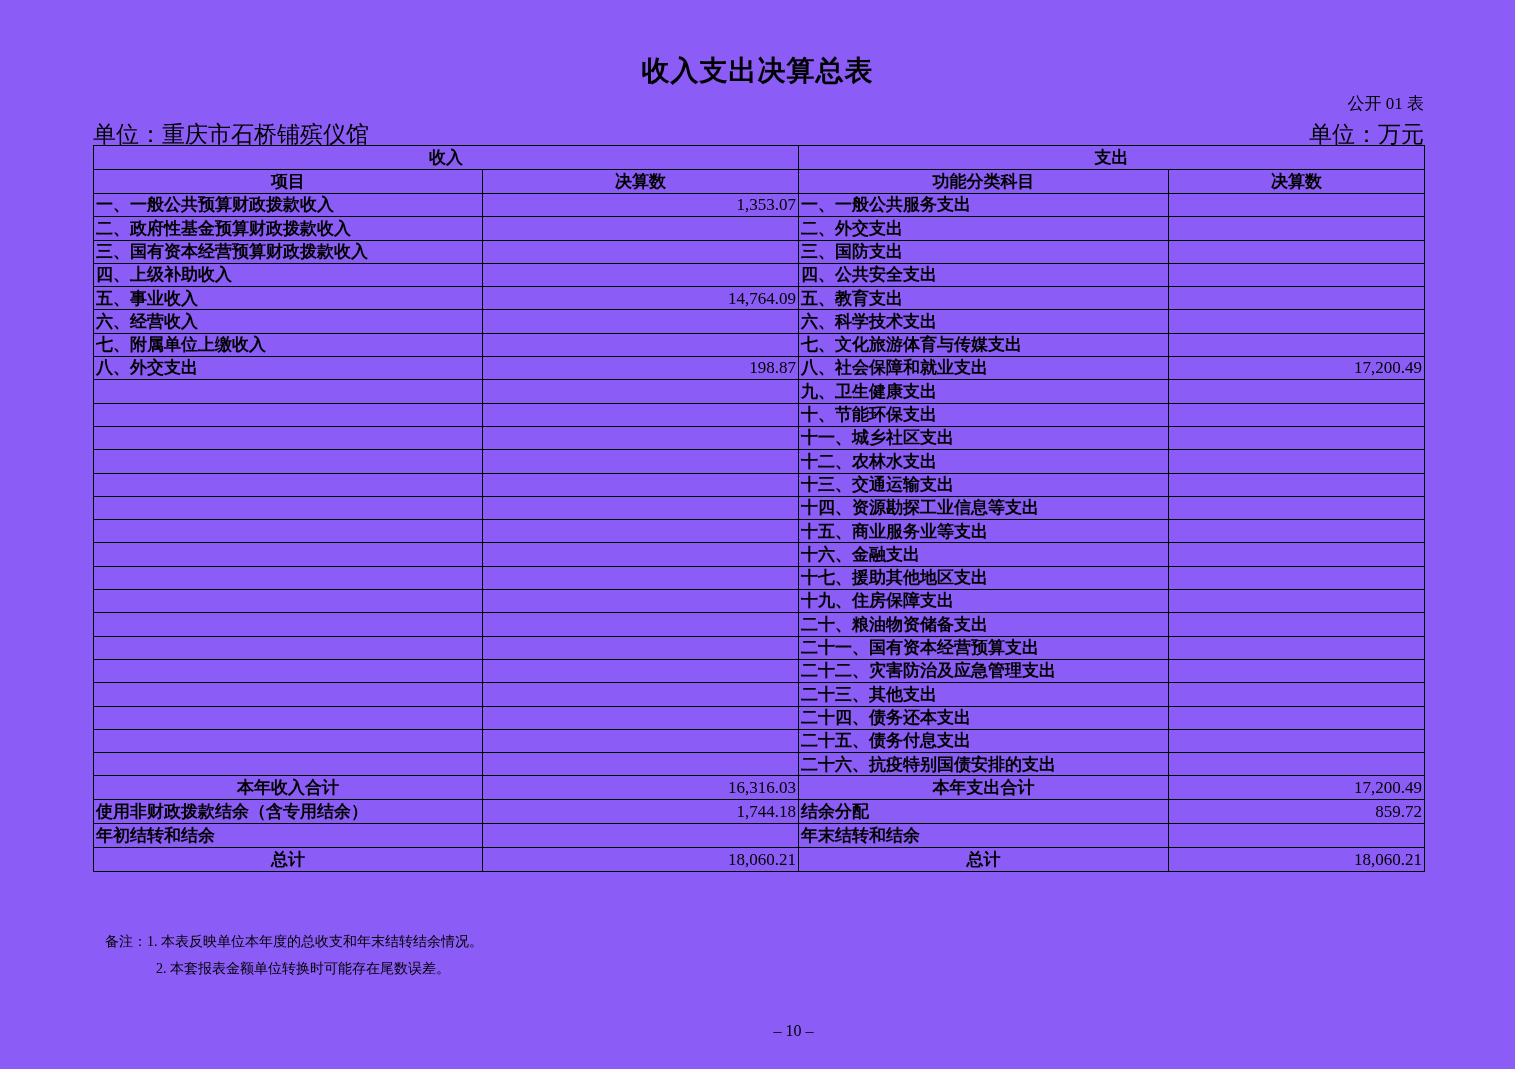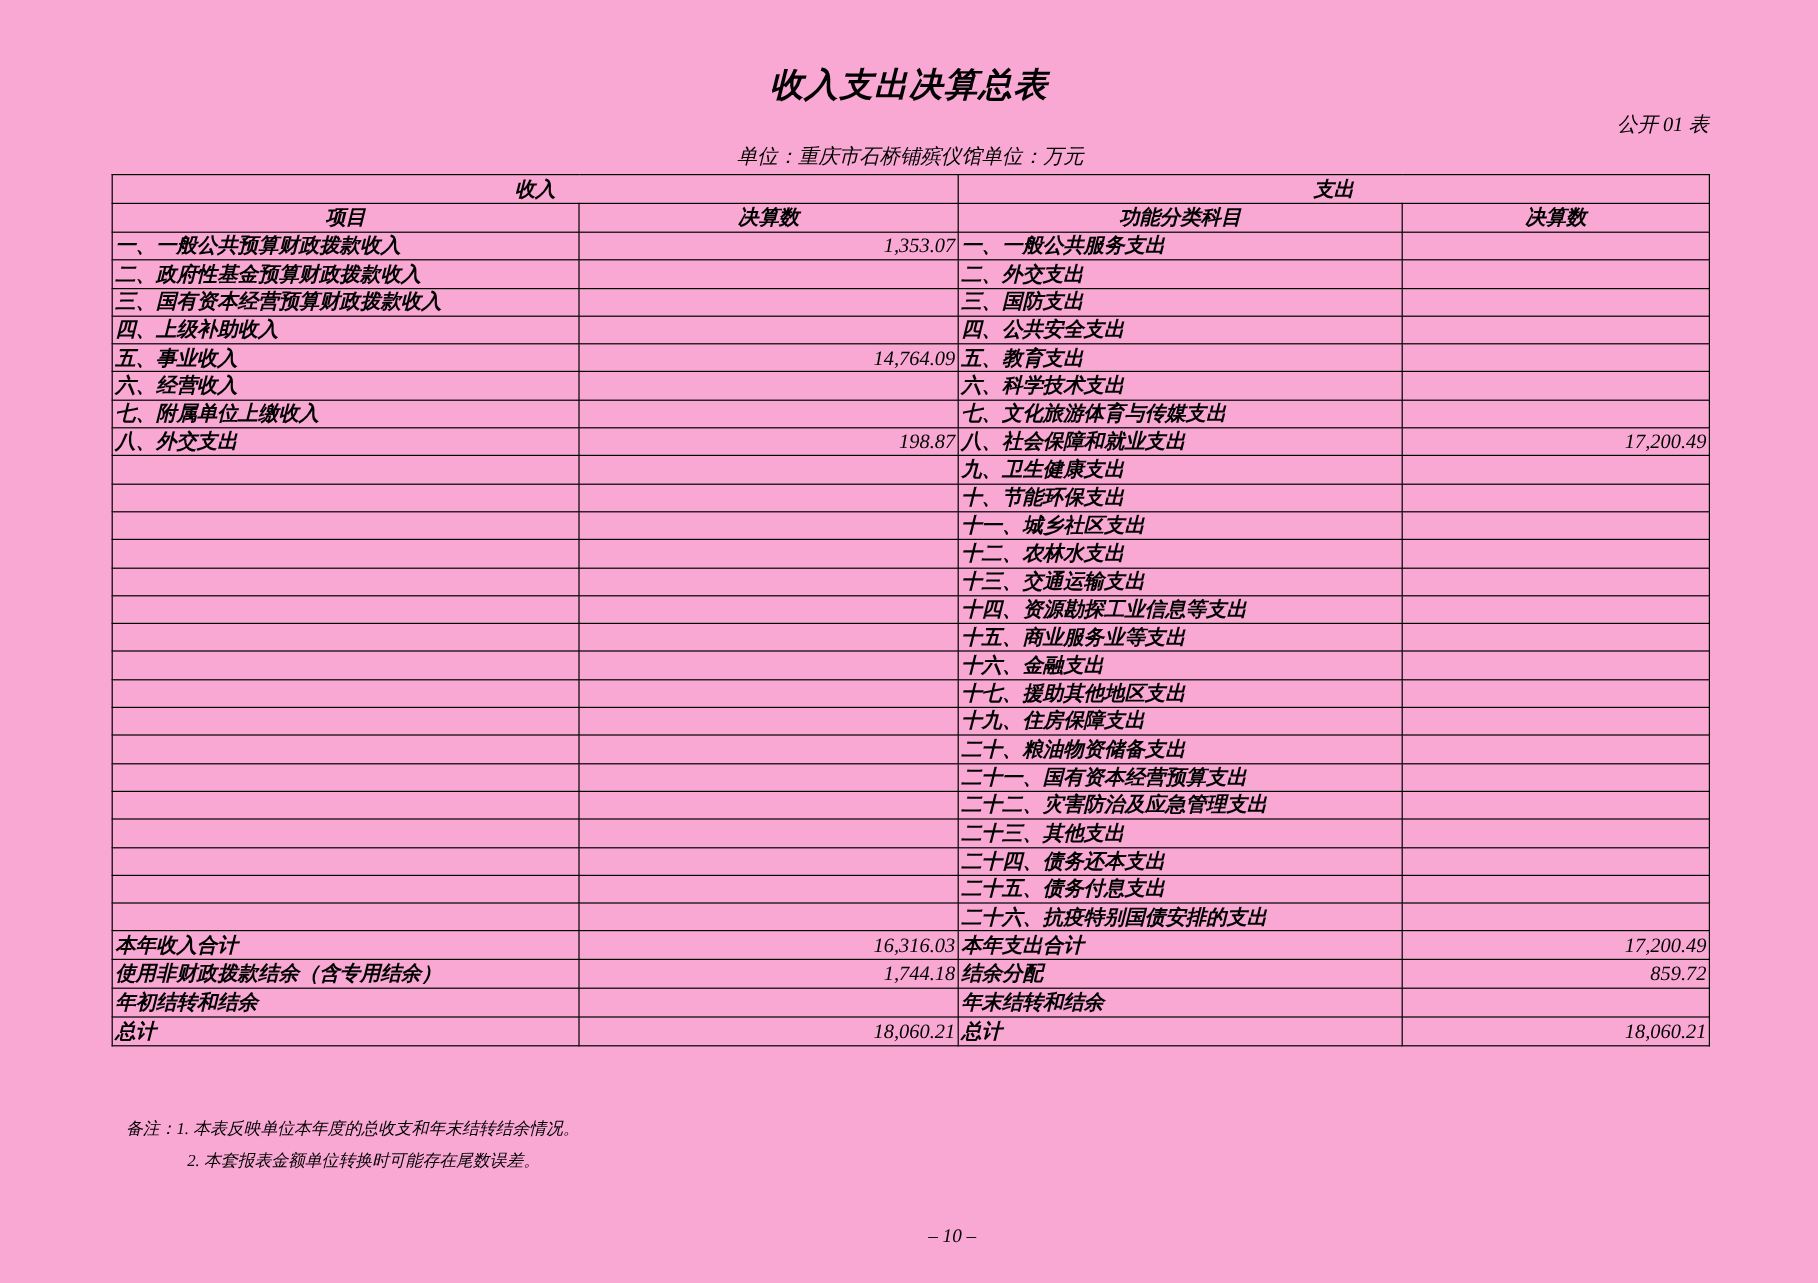"收入支出决算总表" .page { background: #f9a8d4 -> #8b5cf6; font-style: italic -> none }
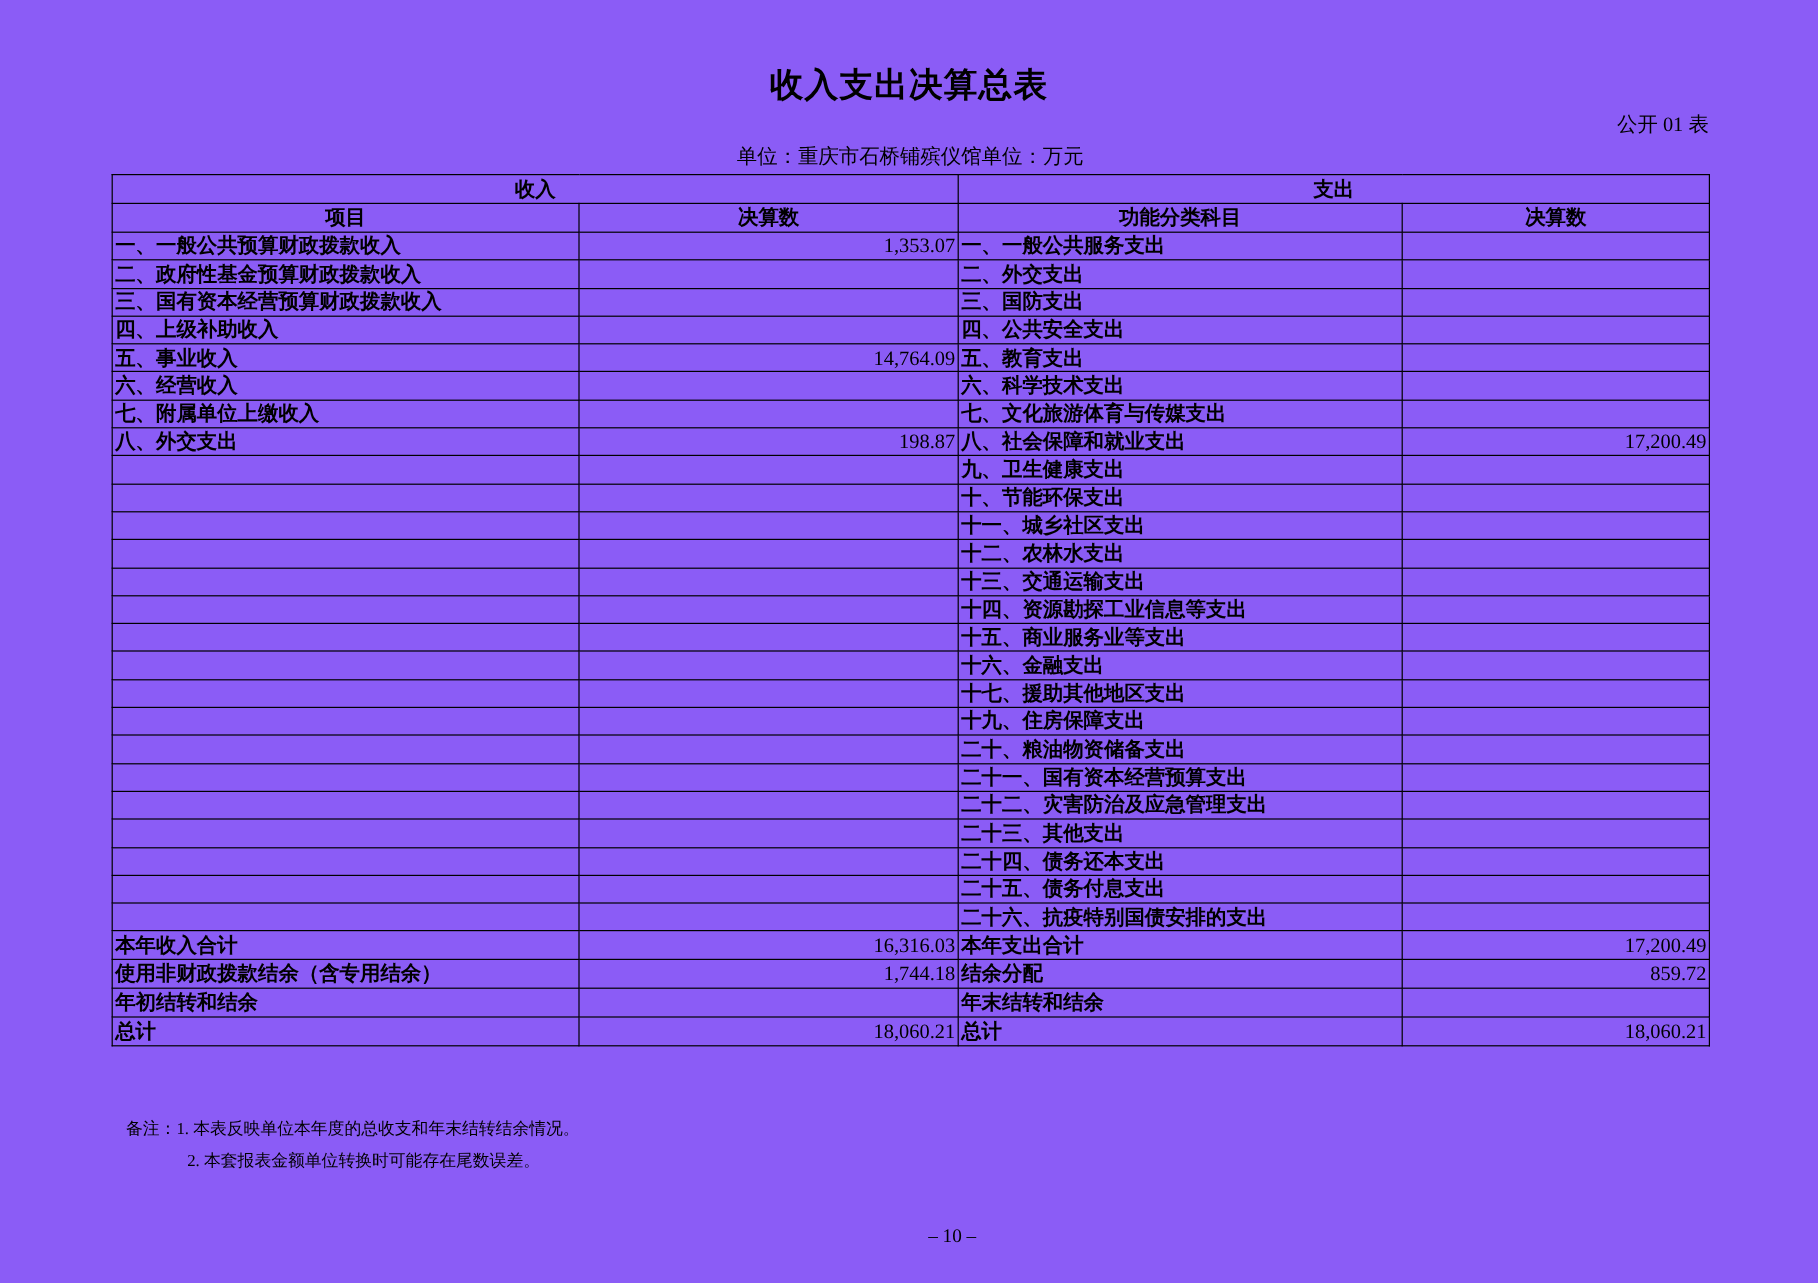"单位：重庆市石桥铺殡仪馆" .unit-row { font-size: 17px -> 23px; justify-content: center -> space-between }
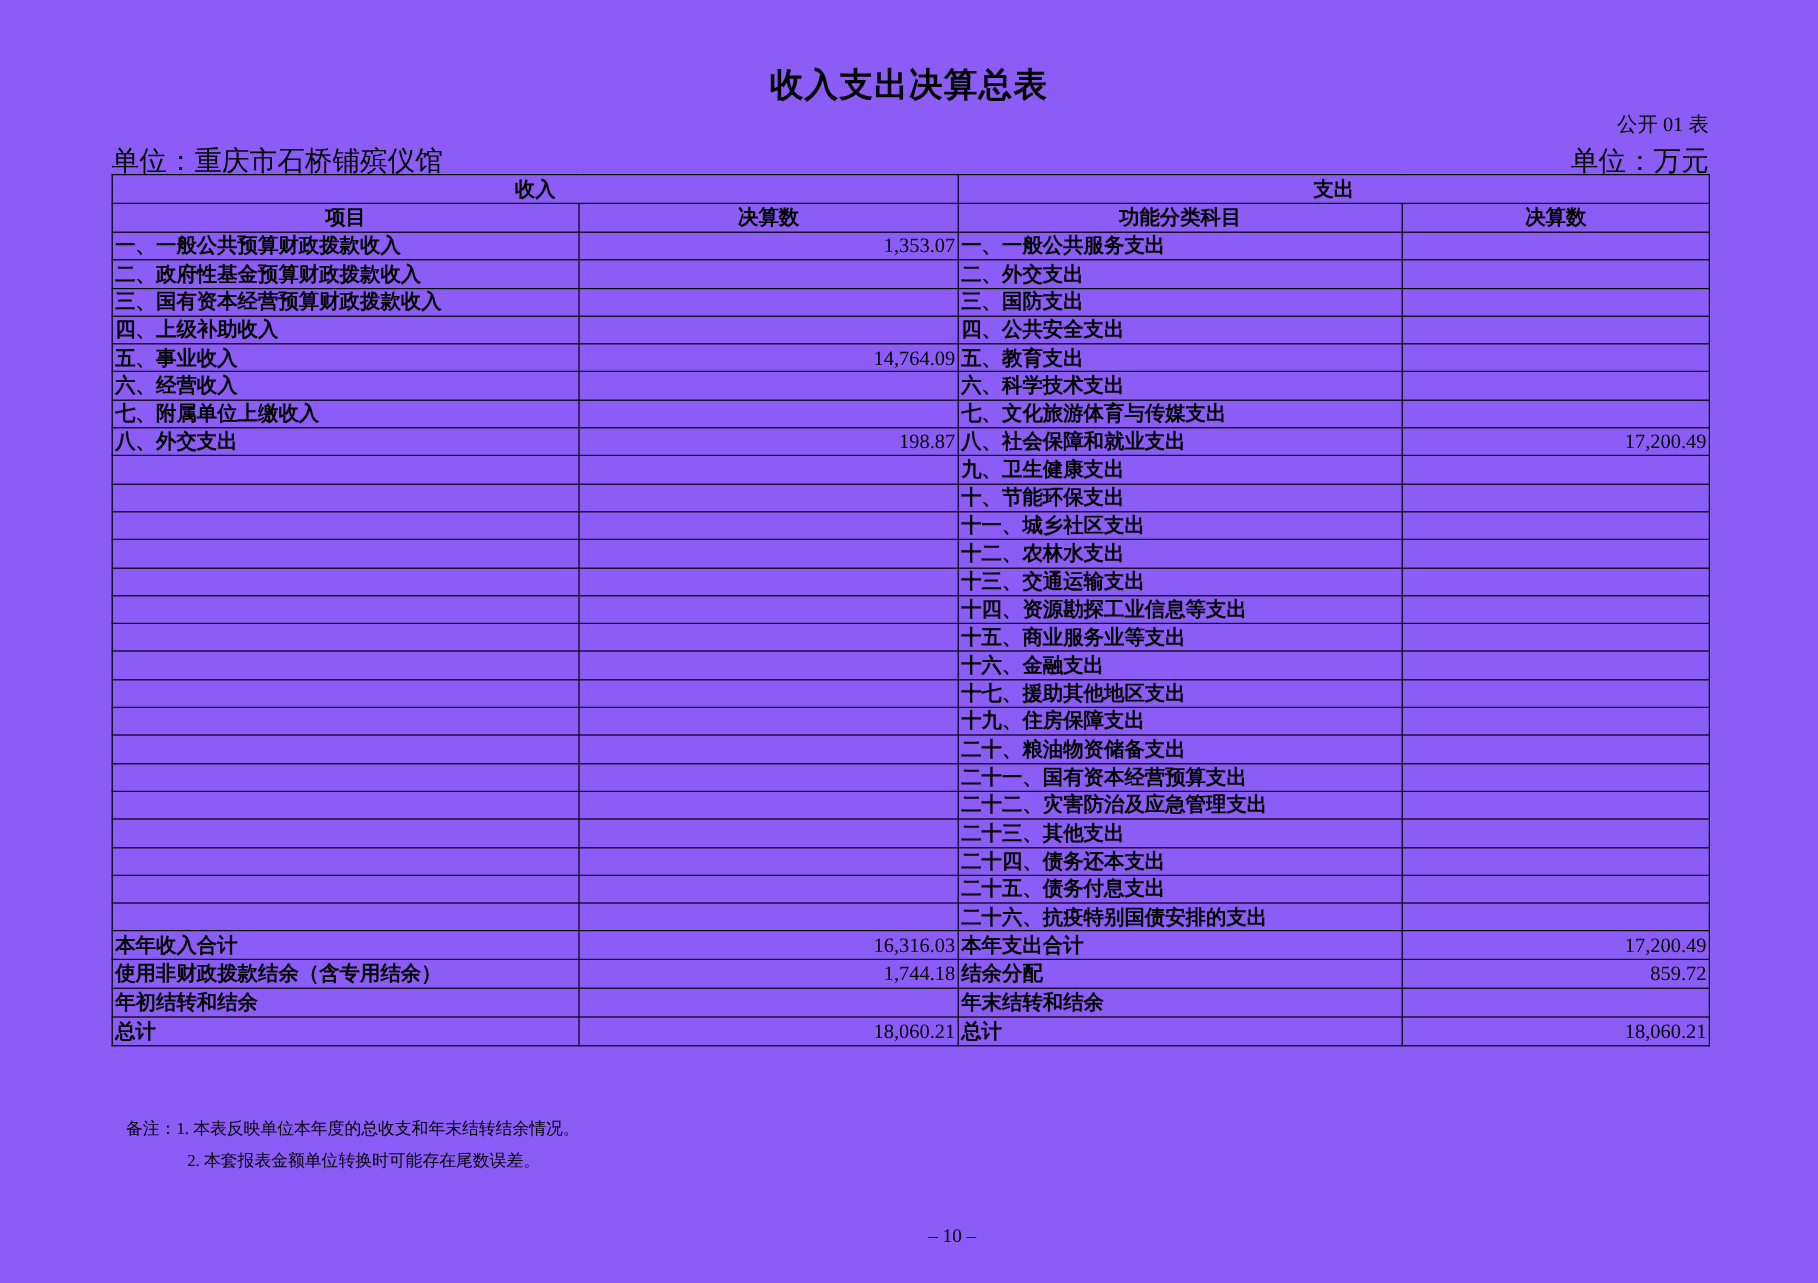"本年收入合计" td.center { text-align: none -> center }
